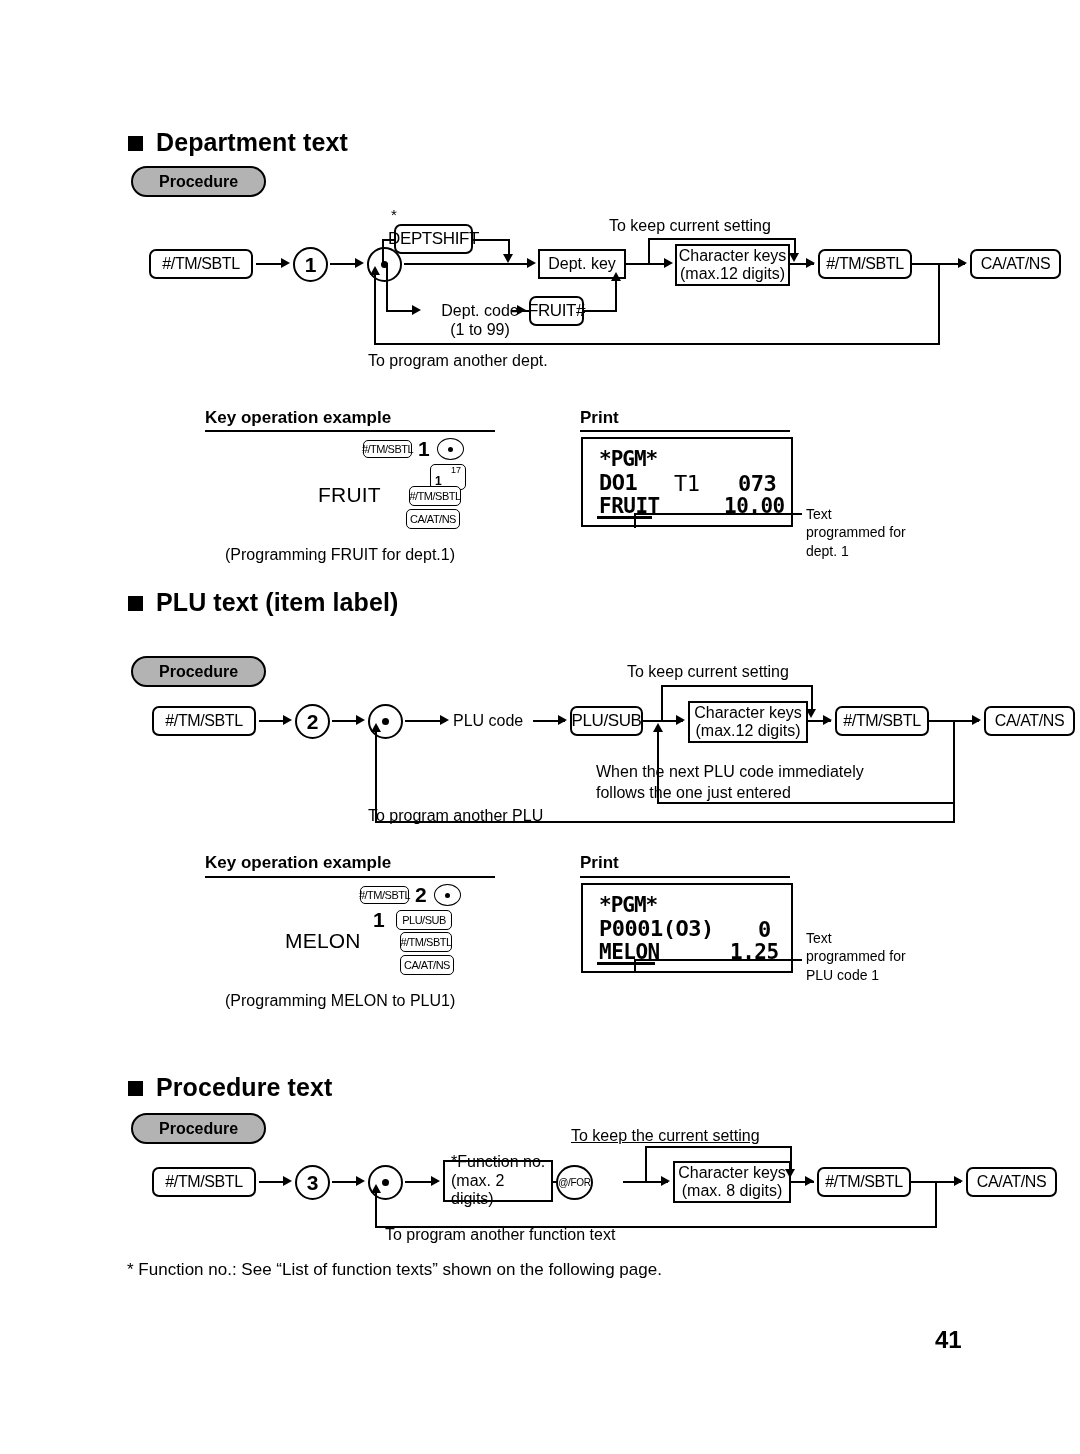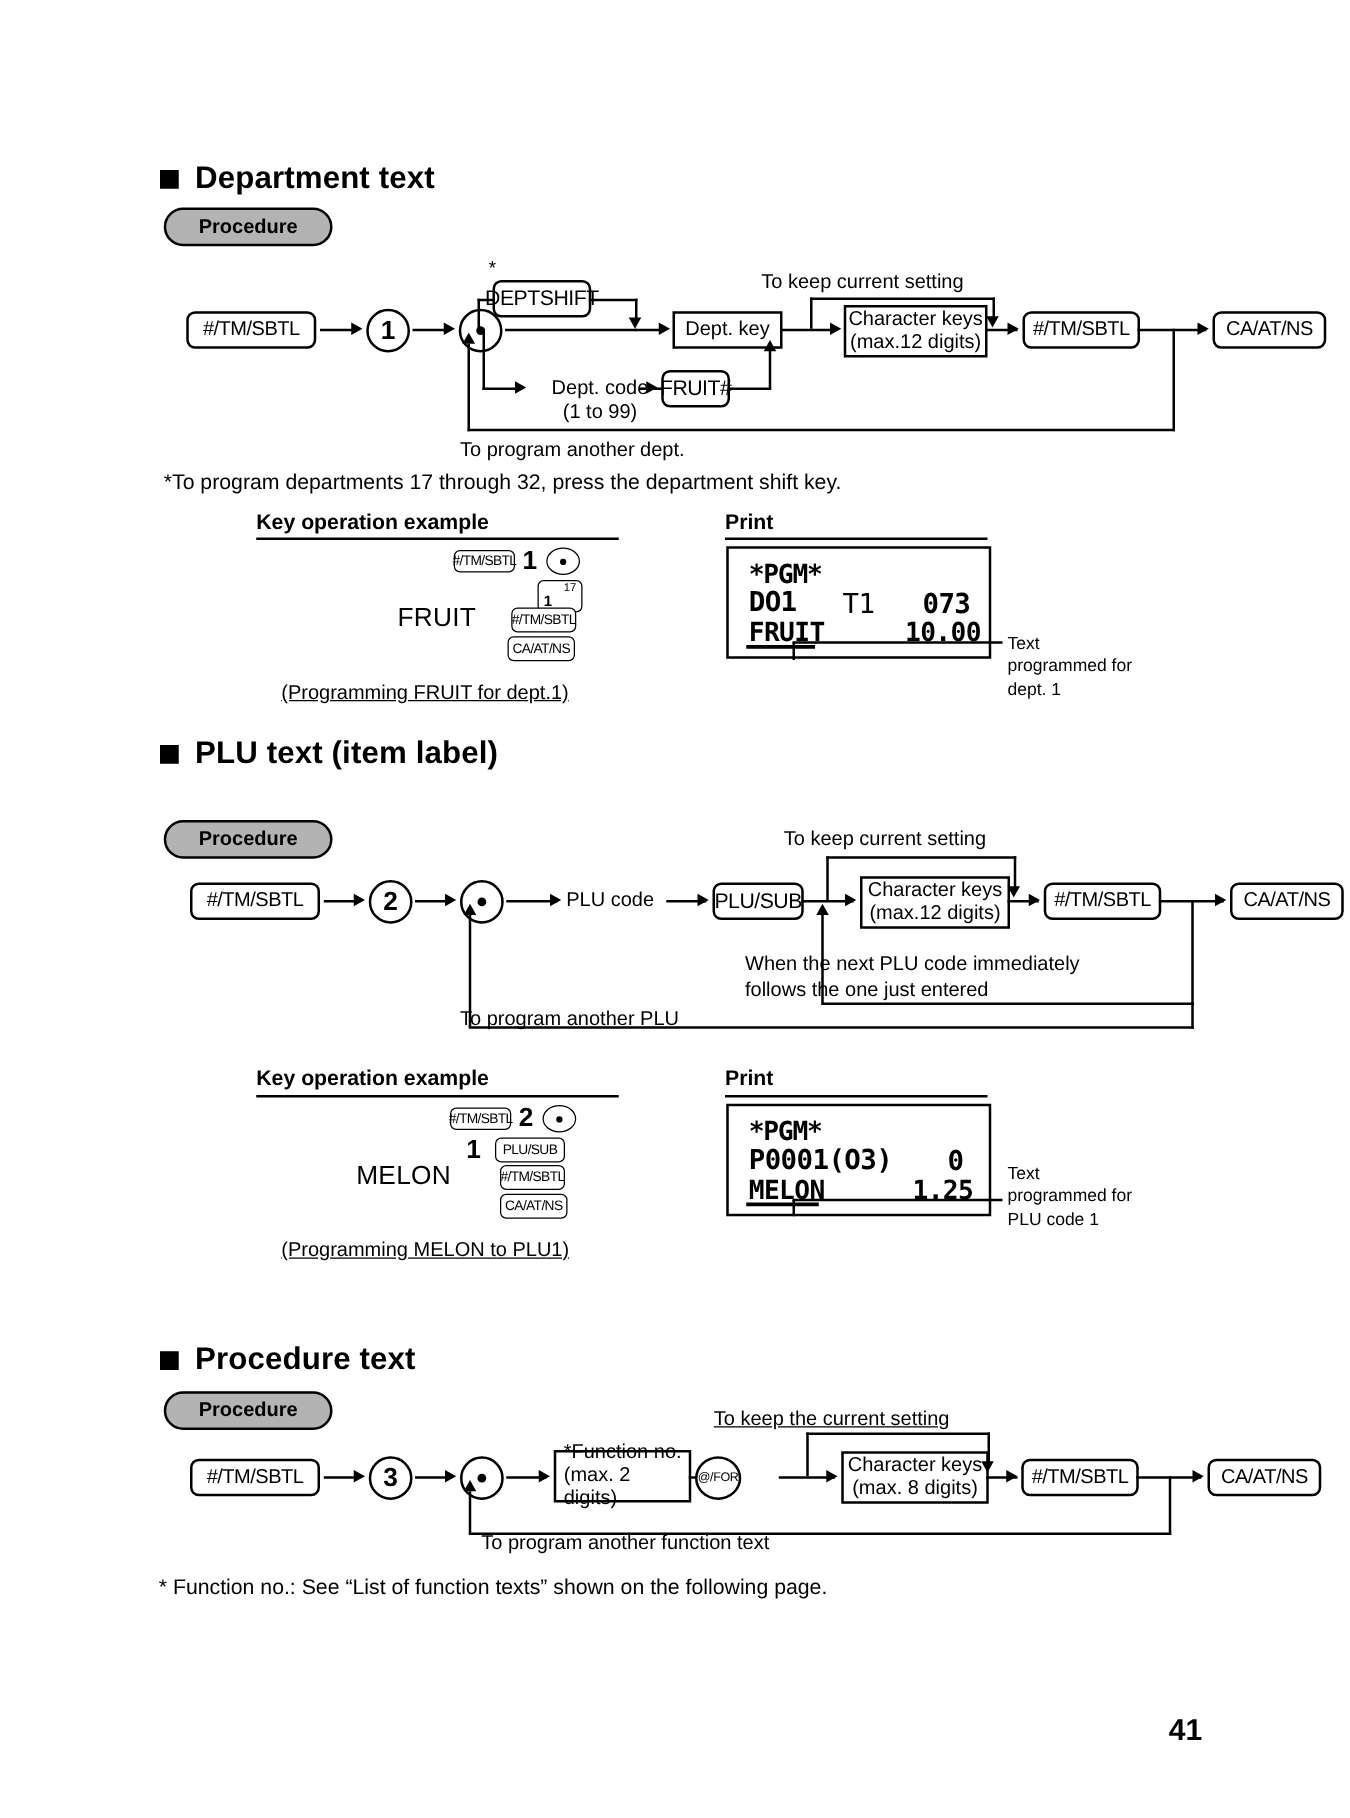"*To program departments 17 through" div.notetext { html: <div>*To program departments 17 through 32, press the department shift key.</div> -> none }
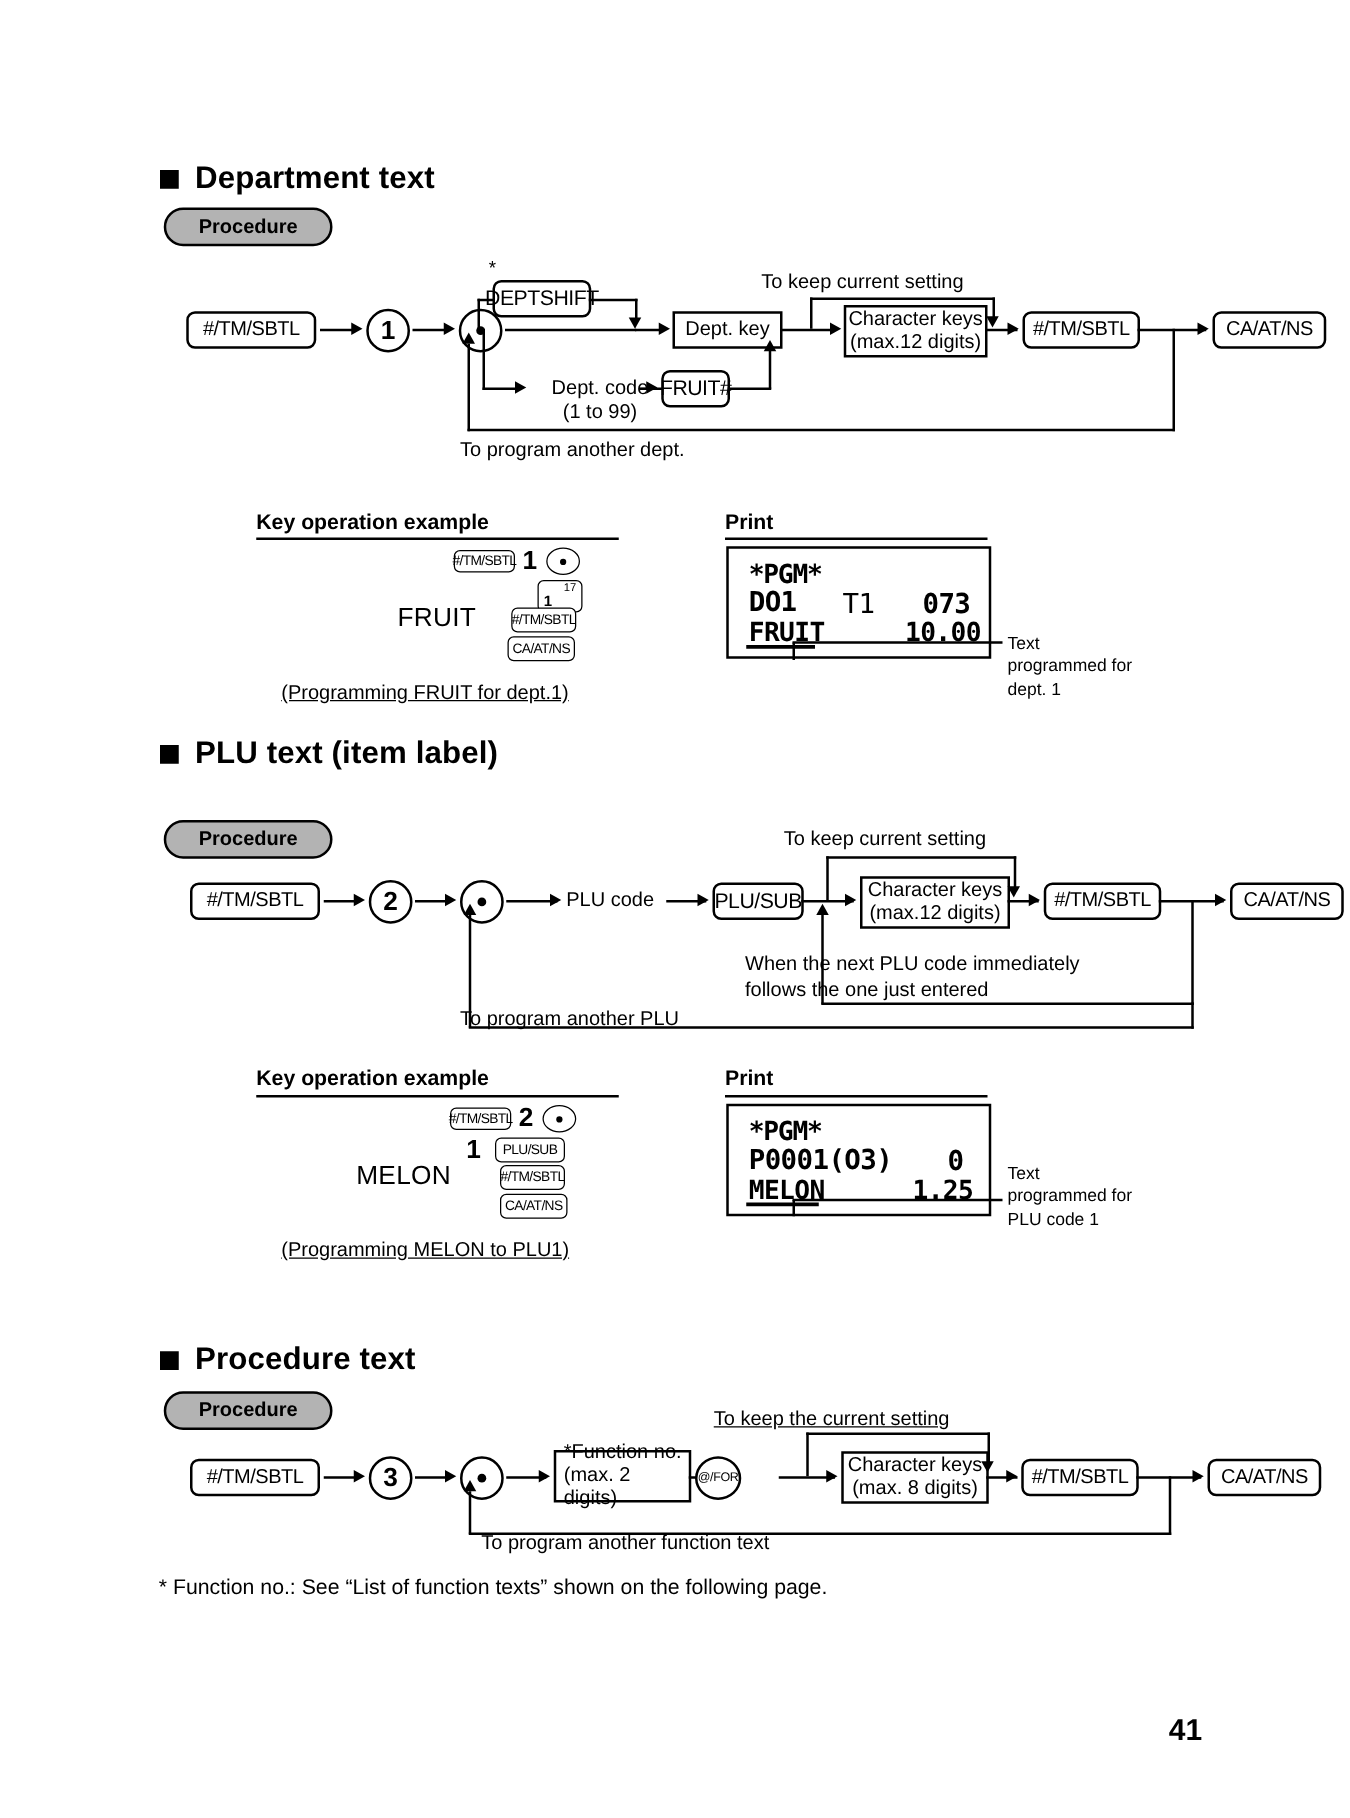"(Programming FRUIT for dept.1)" .caption { text-decoration: underline -> none }
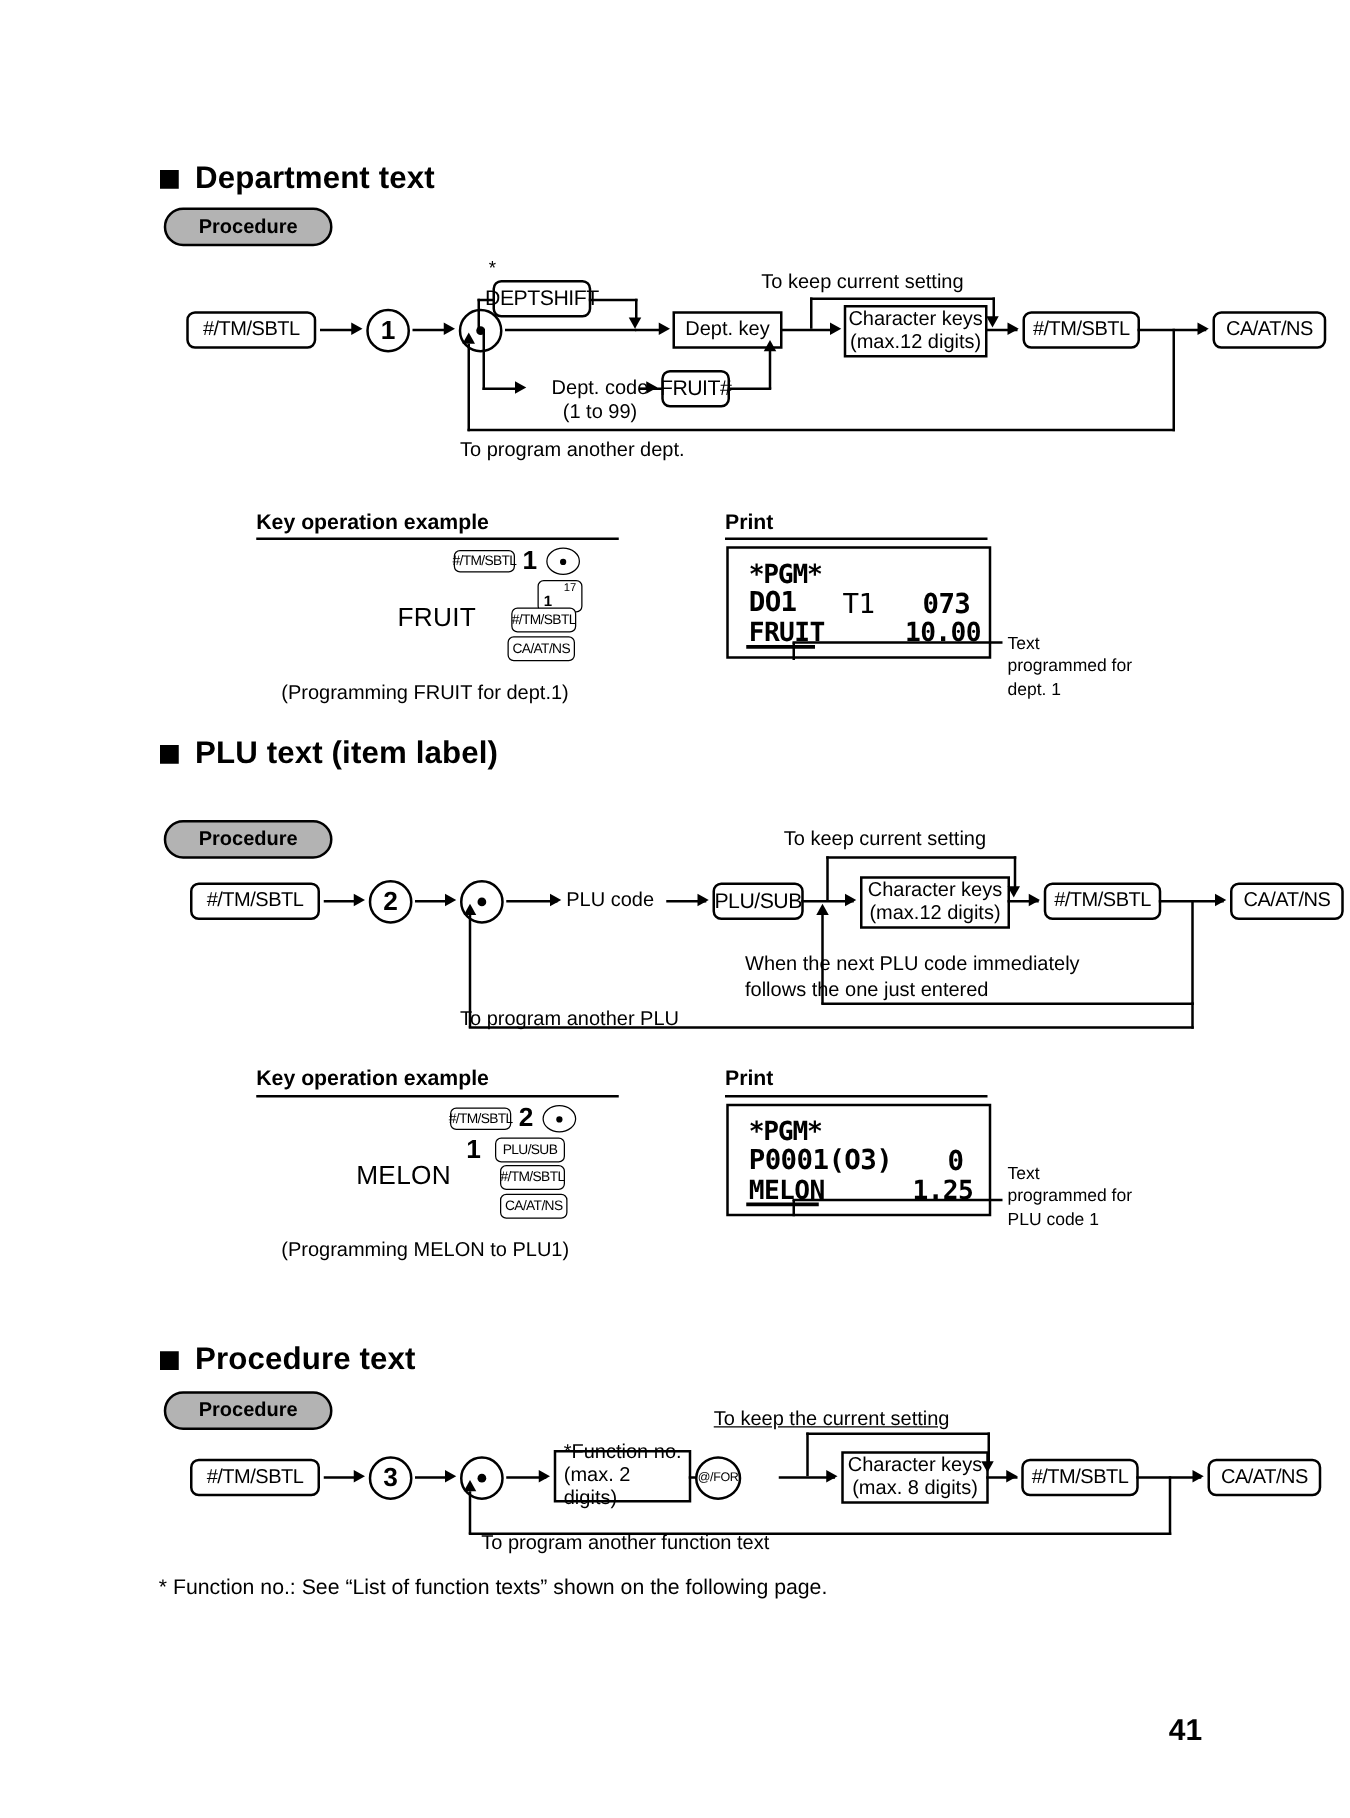"41" div.pagenum { margin-top: 45px -> none }
